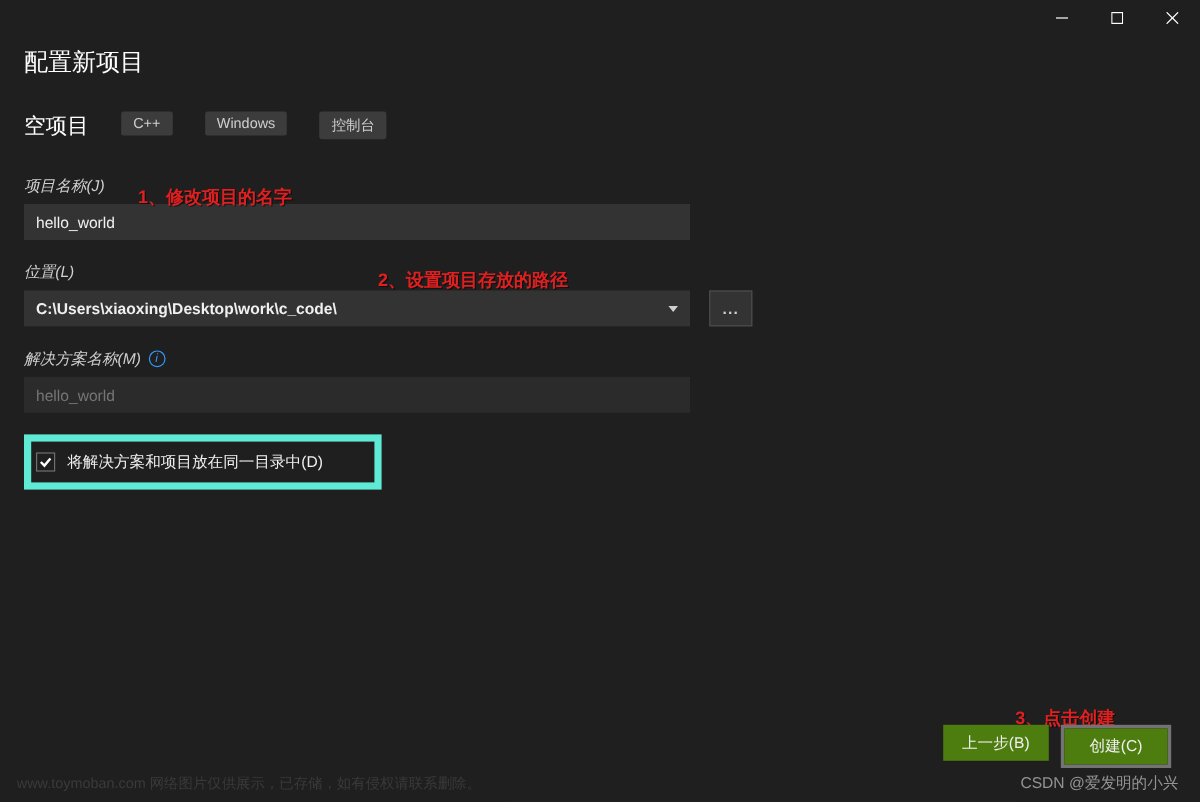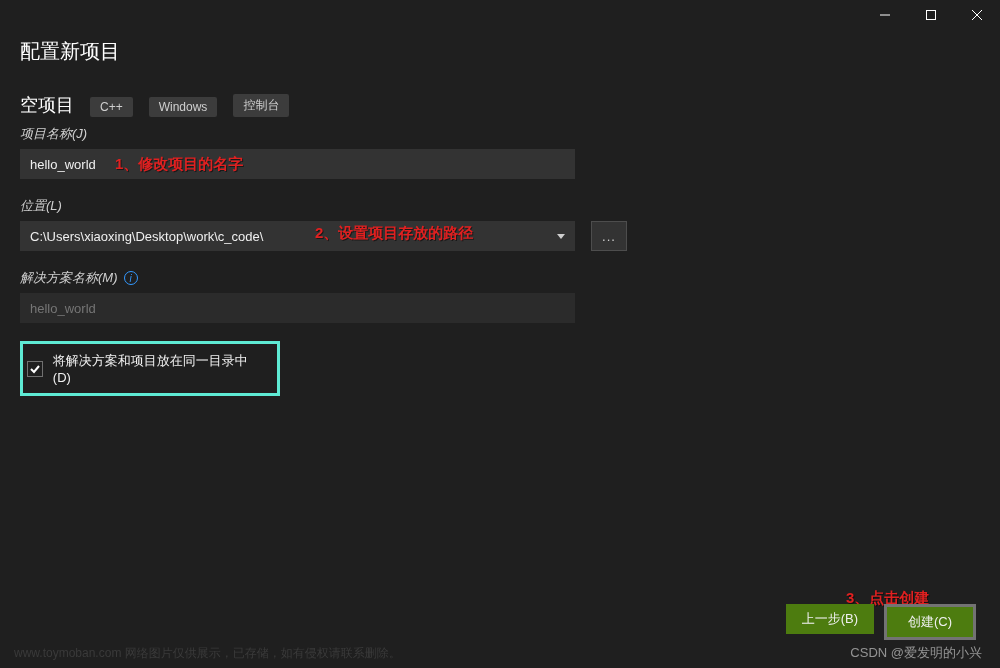"空项目" .type-row { align-items: flex-end -> flex-start; gap: 16px -> 27px; margin-bottom: 8px -> 29px }
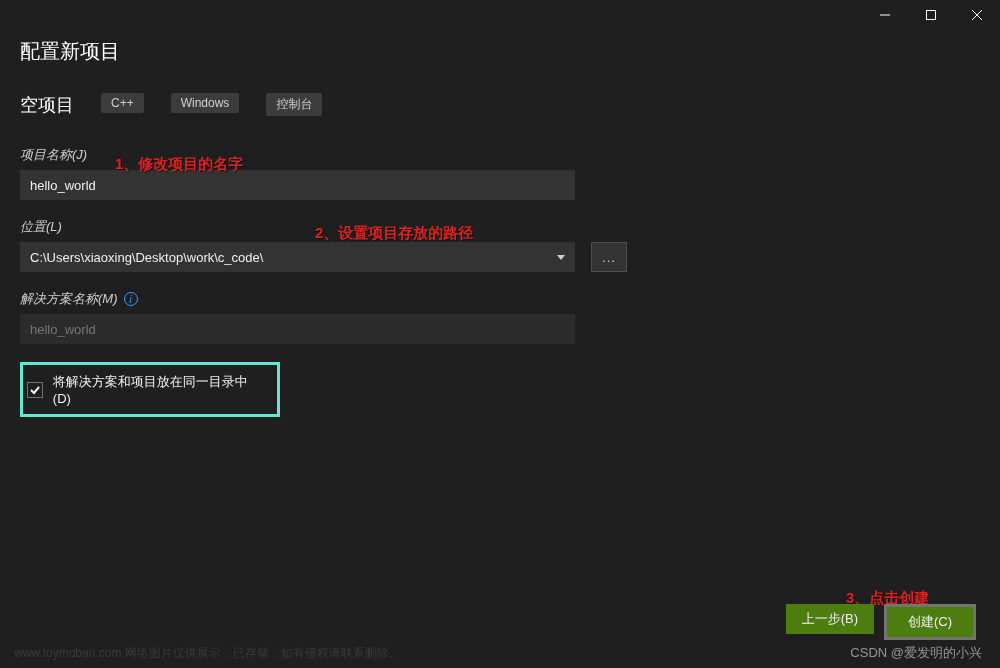"C:\Users\xiaoxing\Desktop\work\c_code\" .loc-row { font-weight: none -> bold }
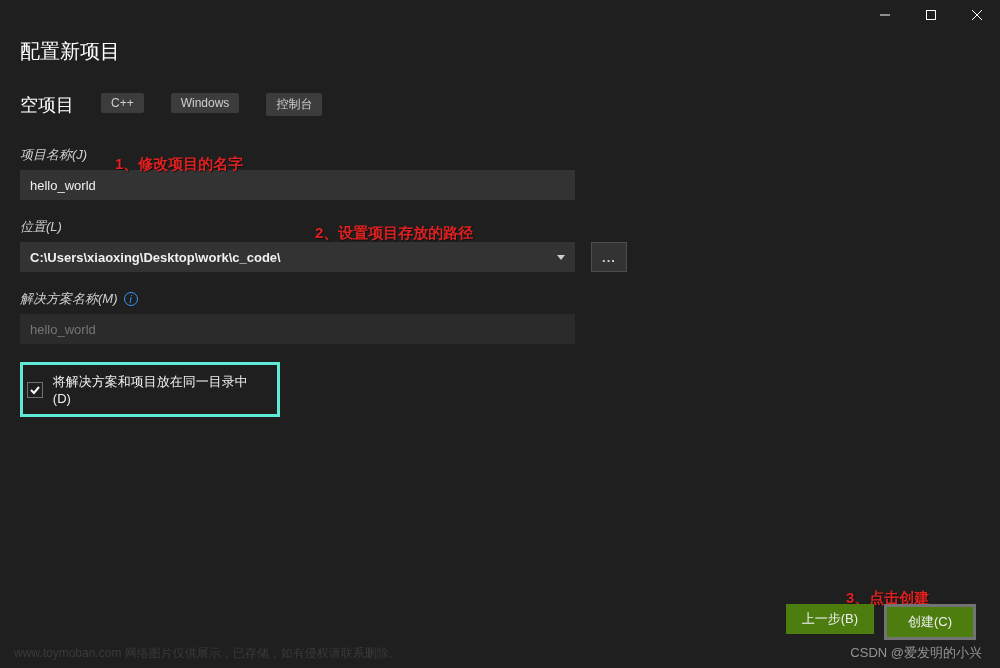"将解决方案和项目放在同一目录中(D)" .checkbox-row { border: 3px solid #5eead4 -> 6px solid #5eead4; width: 260px -> 298px }
